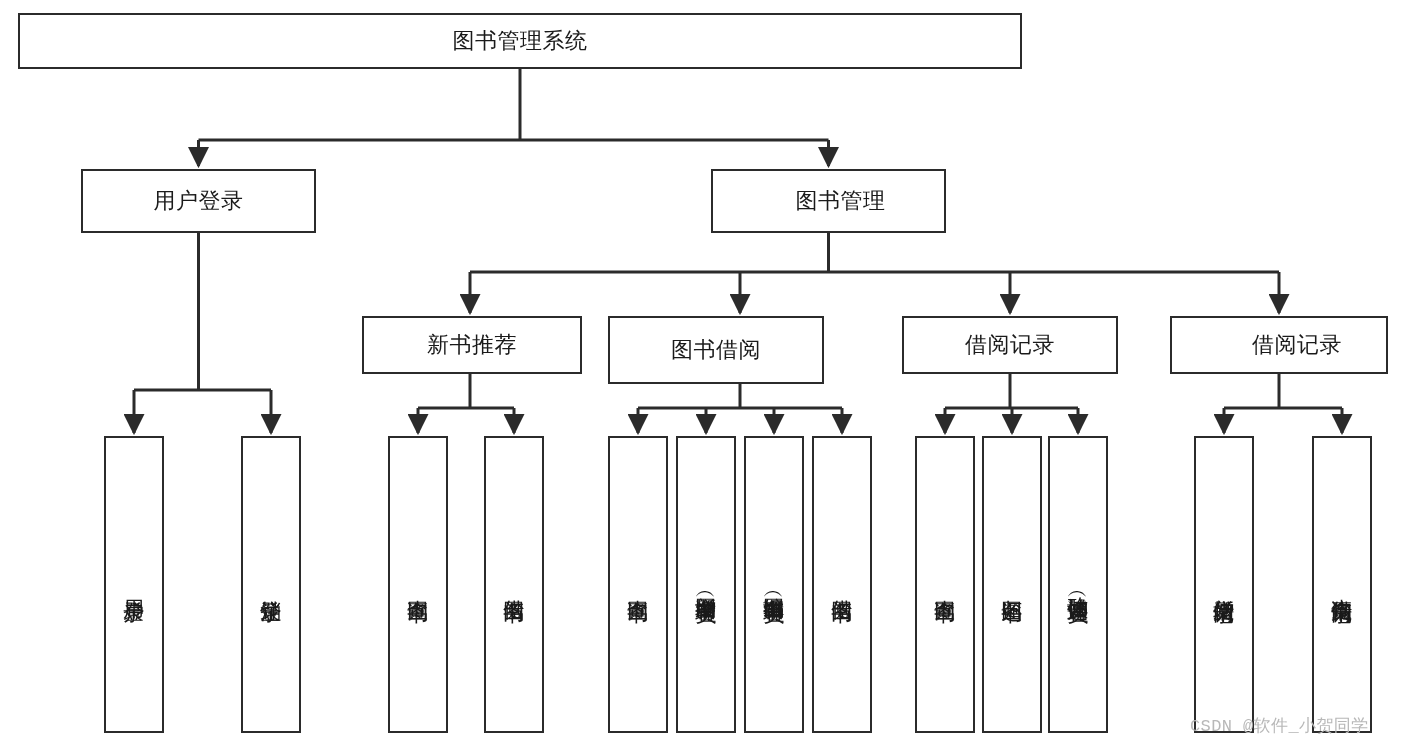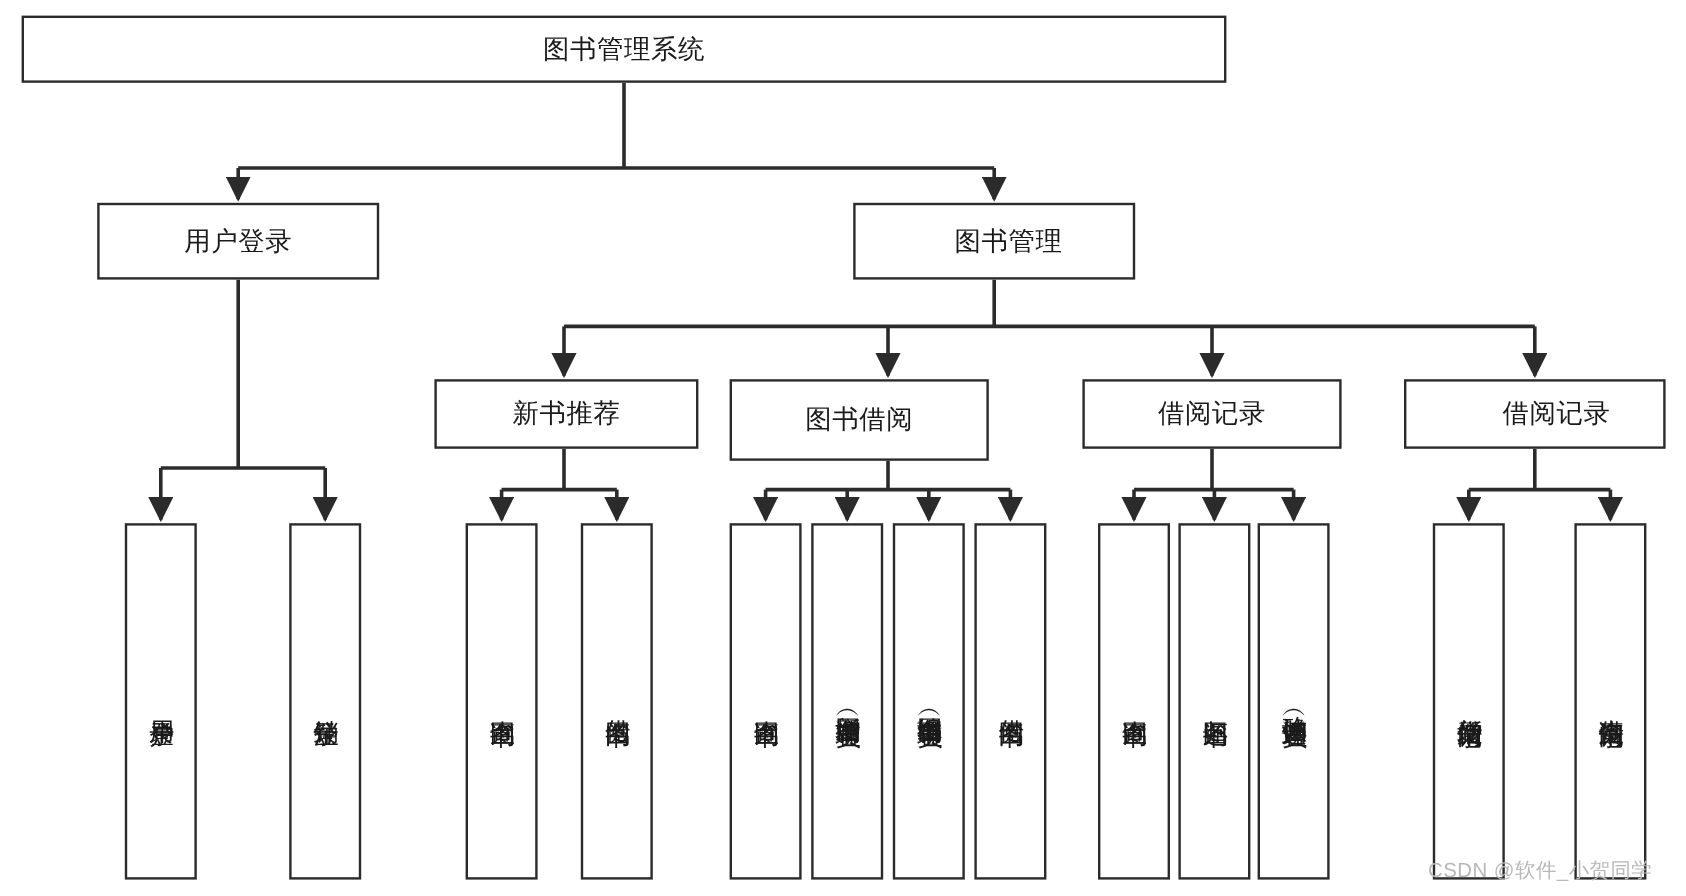"CSDN @软件_小贺同学" .watermark { font-family: none -> Liberation Mono, monospace }
